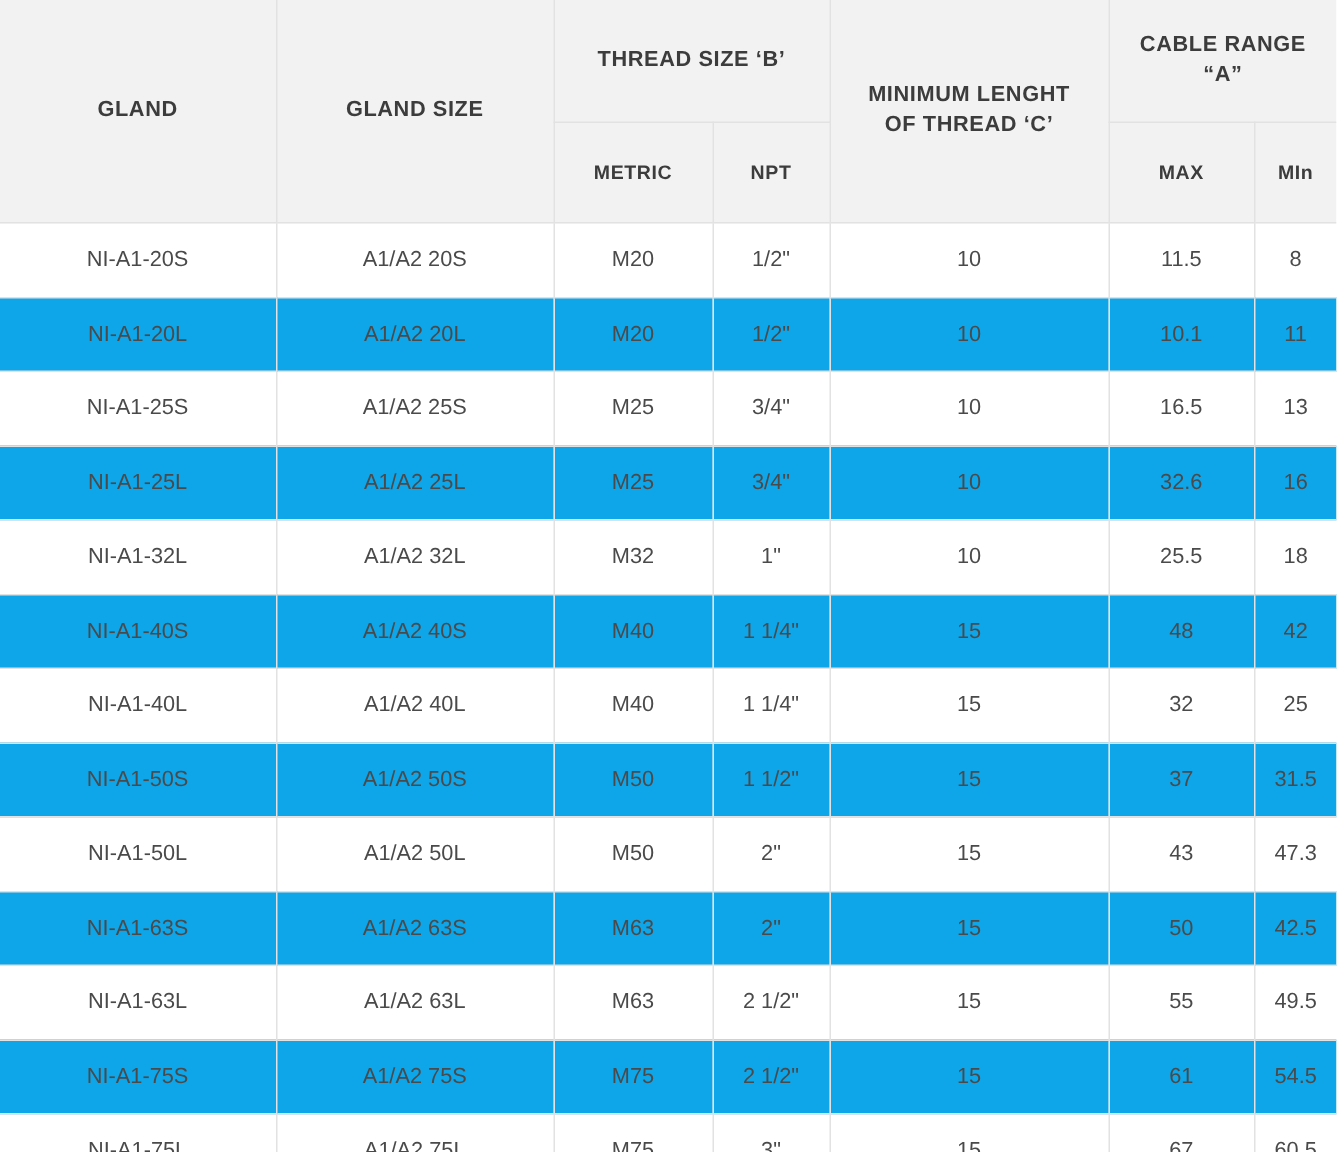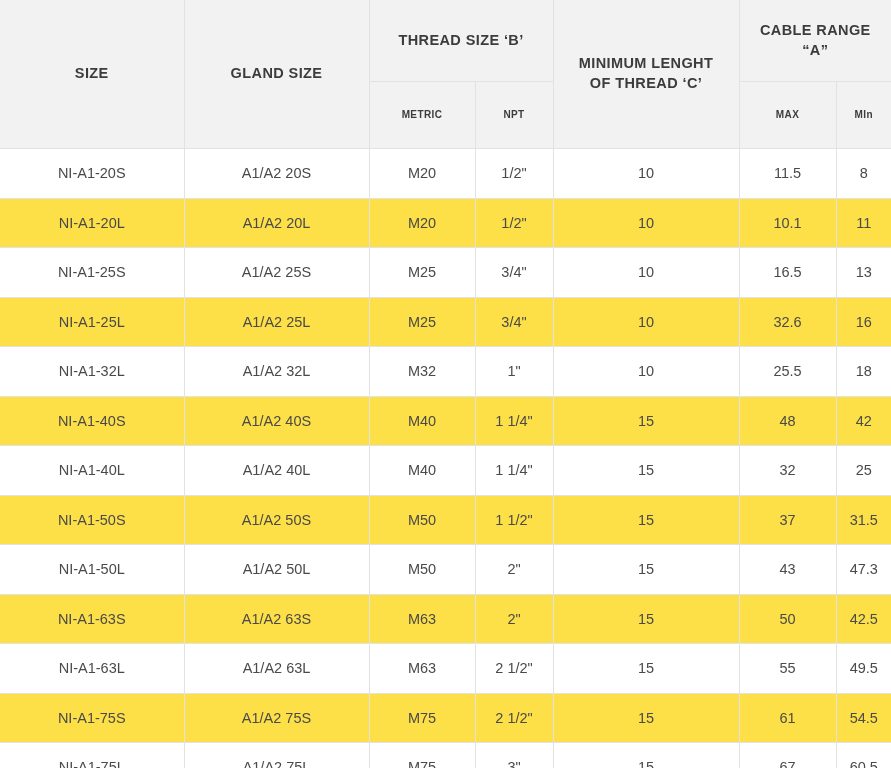"SIZE" th.tall { text: SIZE -> GLAND }
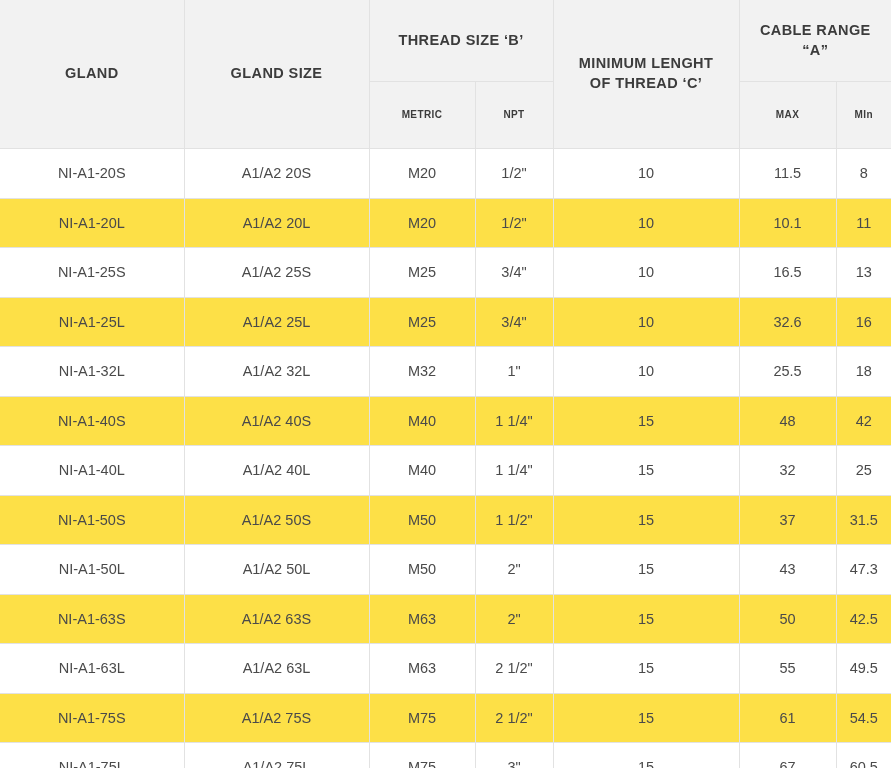"METRIC" thead th.sub { font-size: 10px -> 13px }
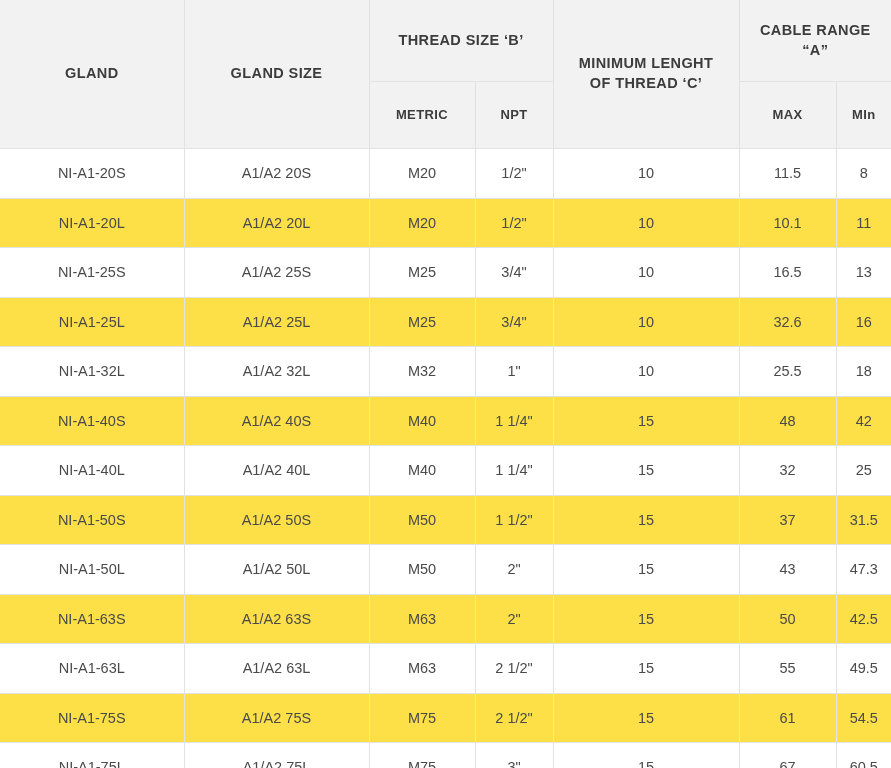"NI-A1-20L" tbody tr.alt td { background: #fde047 -> #0ea5e9 }
